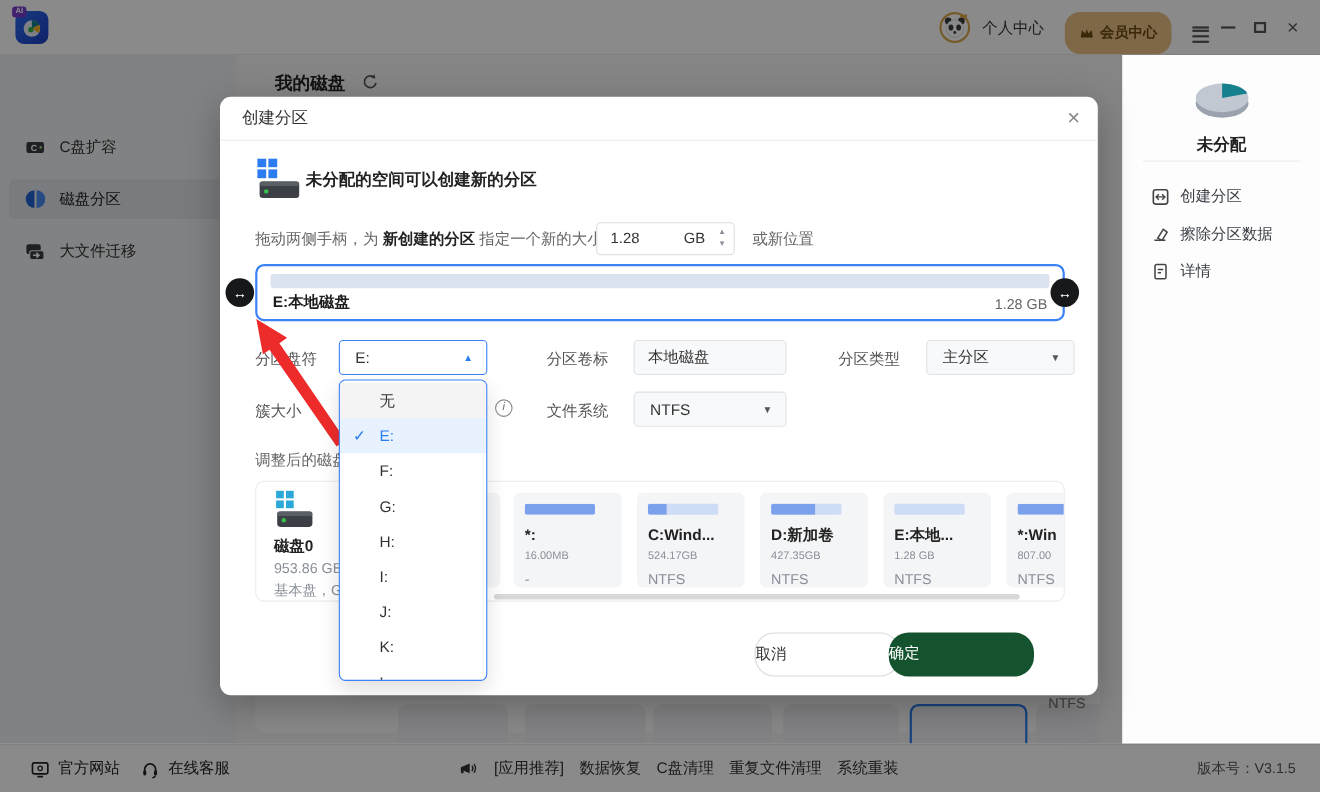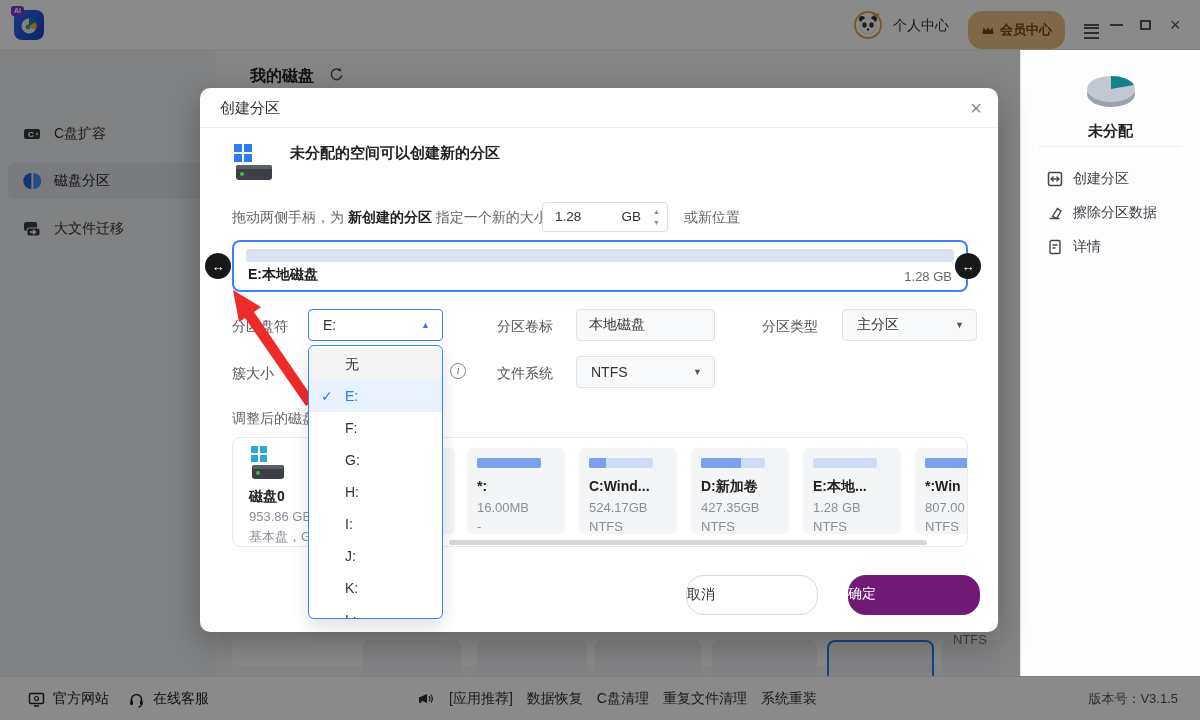"未分配的空间可以创建新的分区" .m-sub { align-items: none -> center; gap: 16px -> 4px }
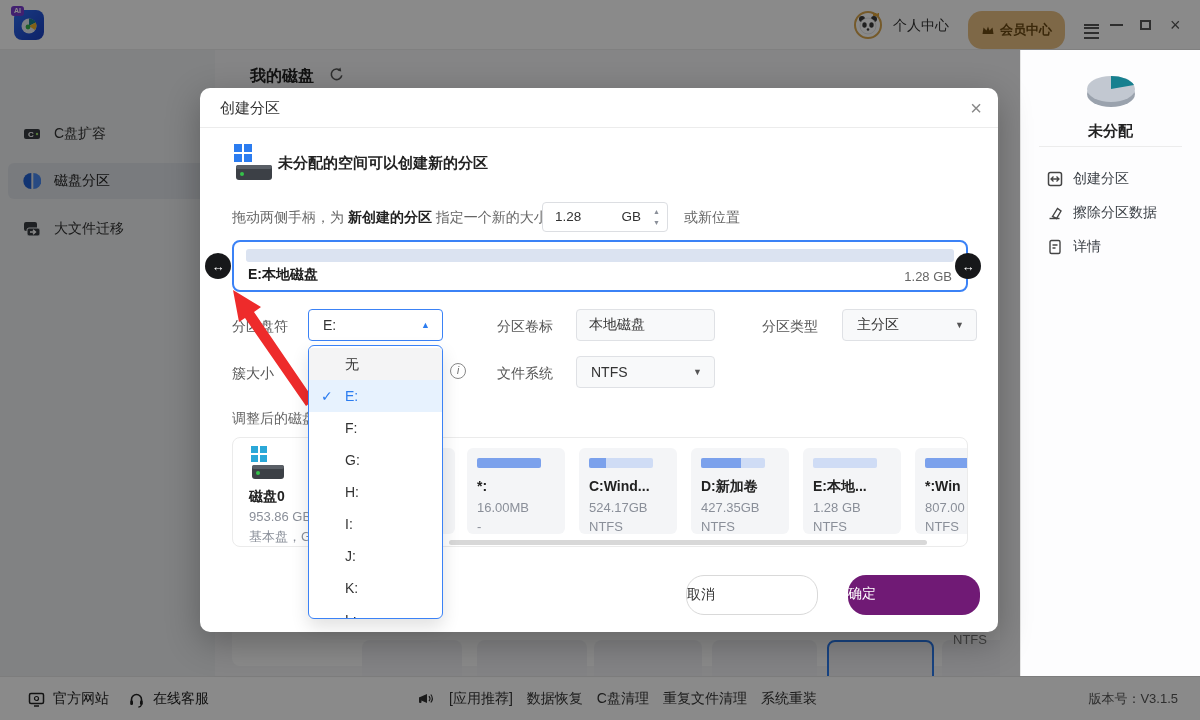"16.00MB" .pcard .ps { font-size: 13px -> 10px }
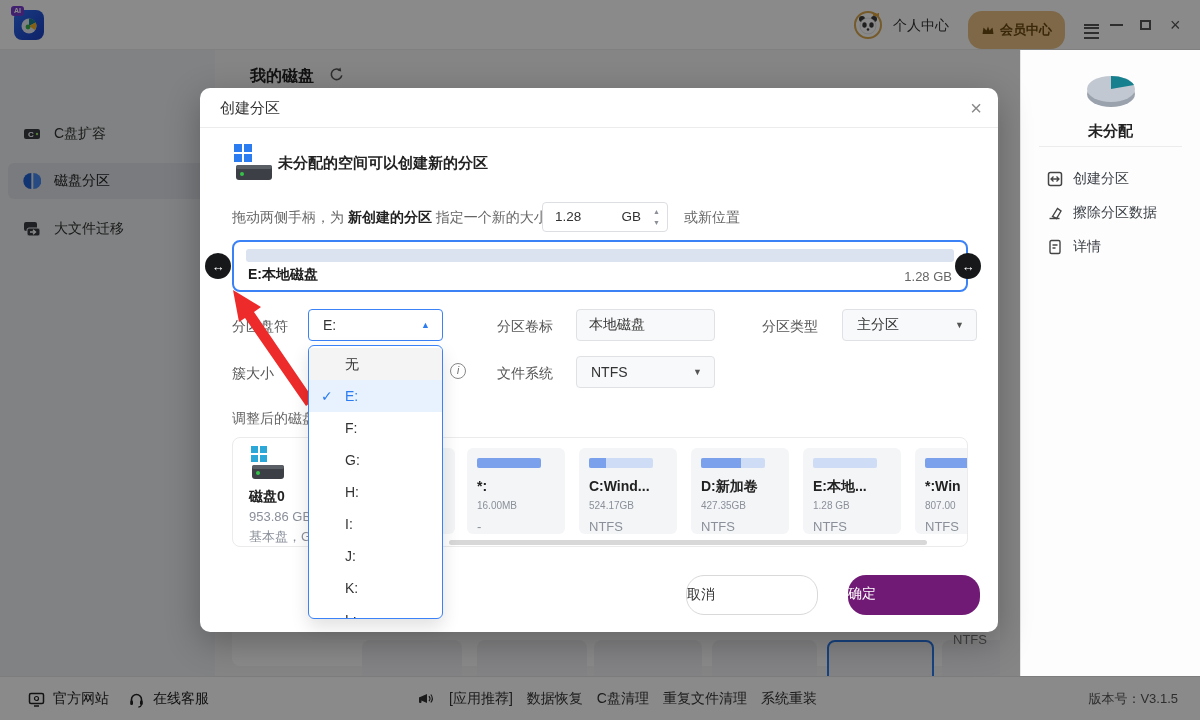"确定" .btn-ok { background: #701a75 -> #14532d; left: 648px -> 608px }
